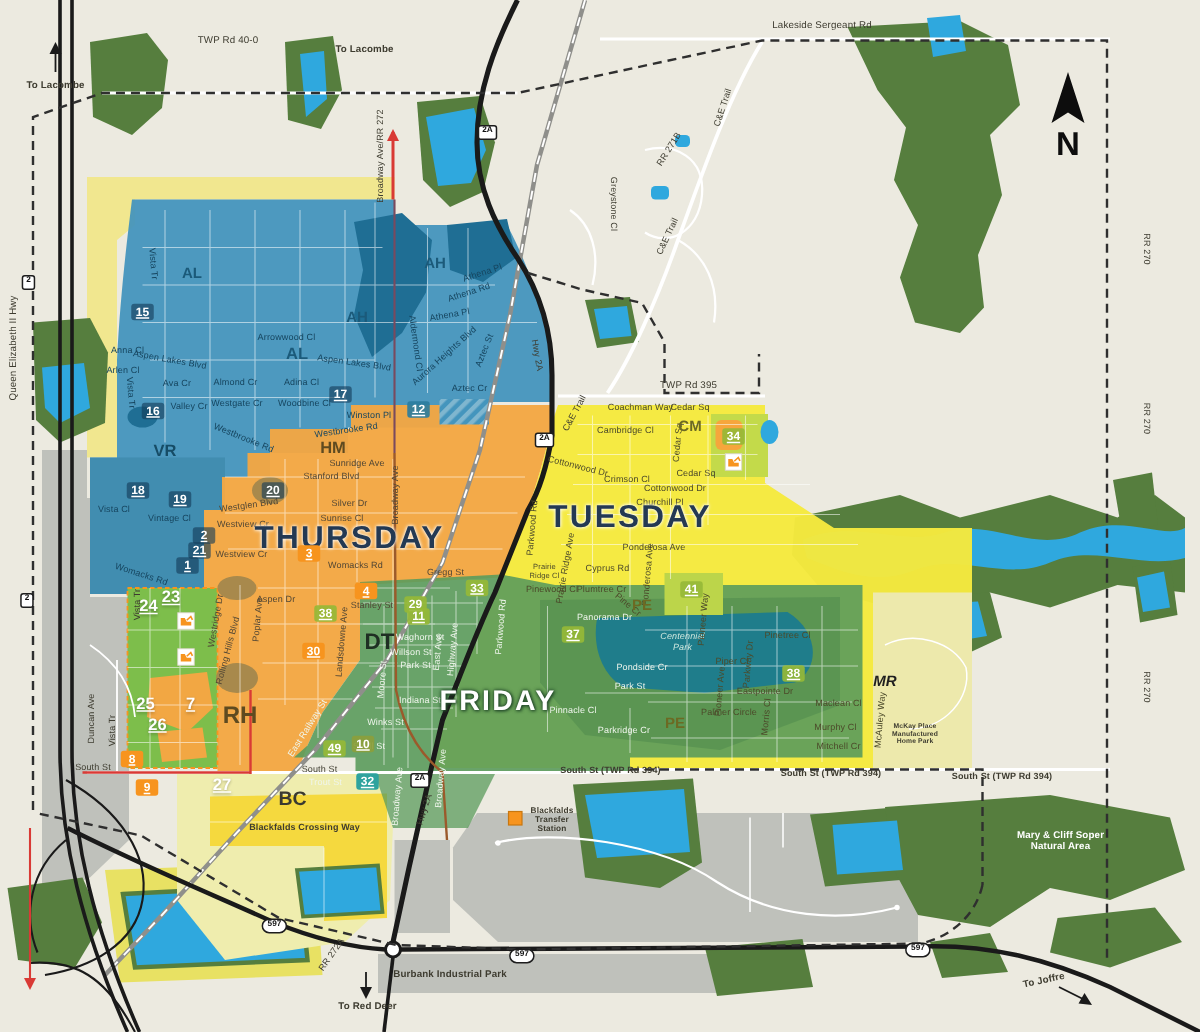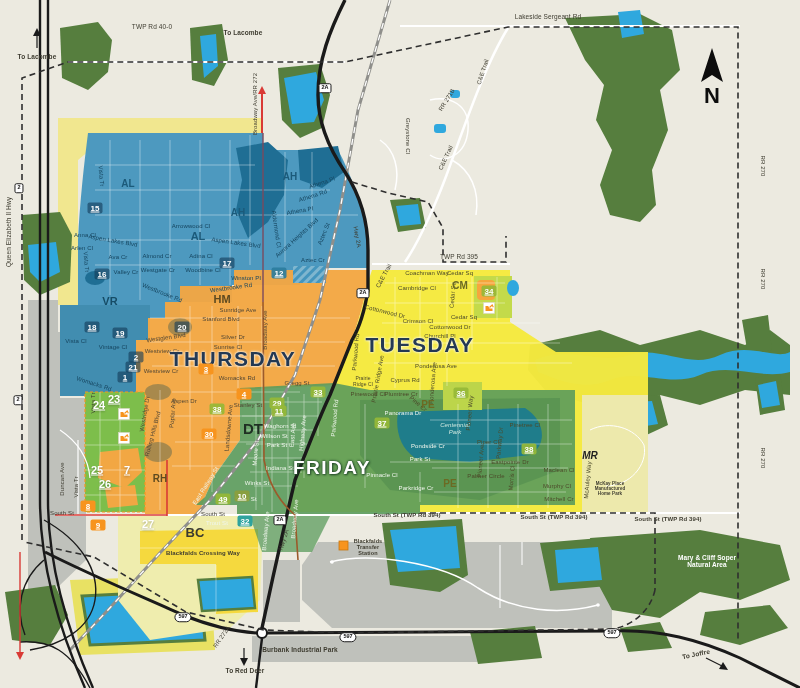"36" div.badge { text: 36 -> 41 }
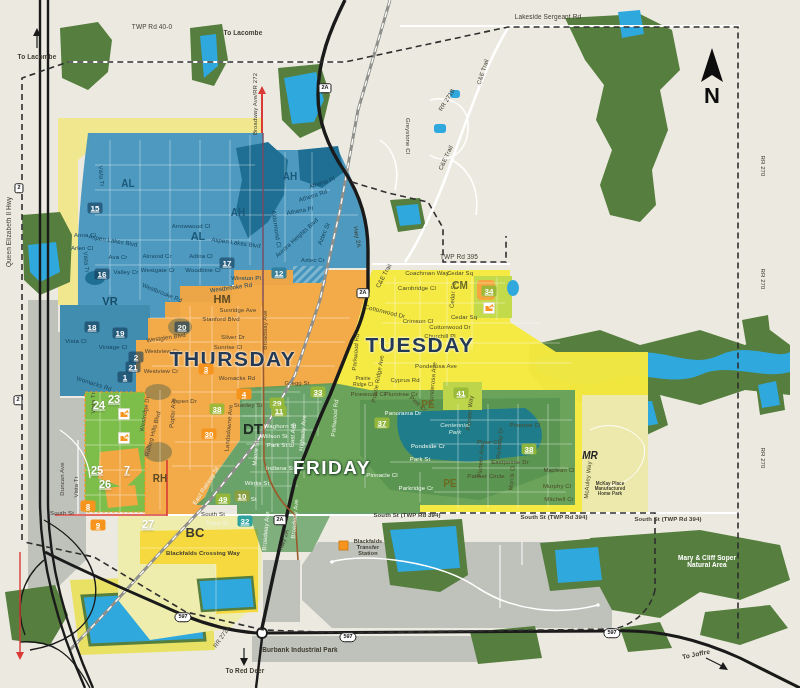"RH" div.code { font-size: 10px -> 16px }
